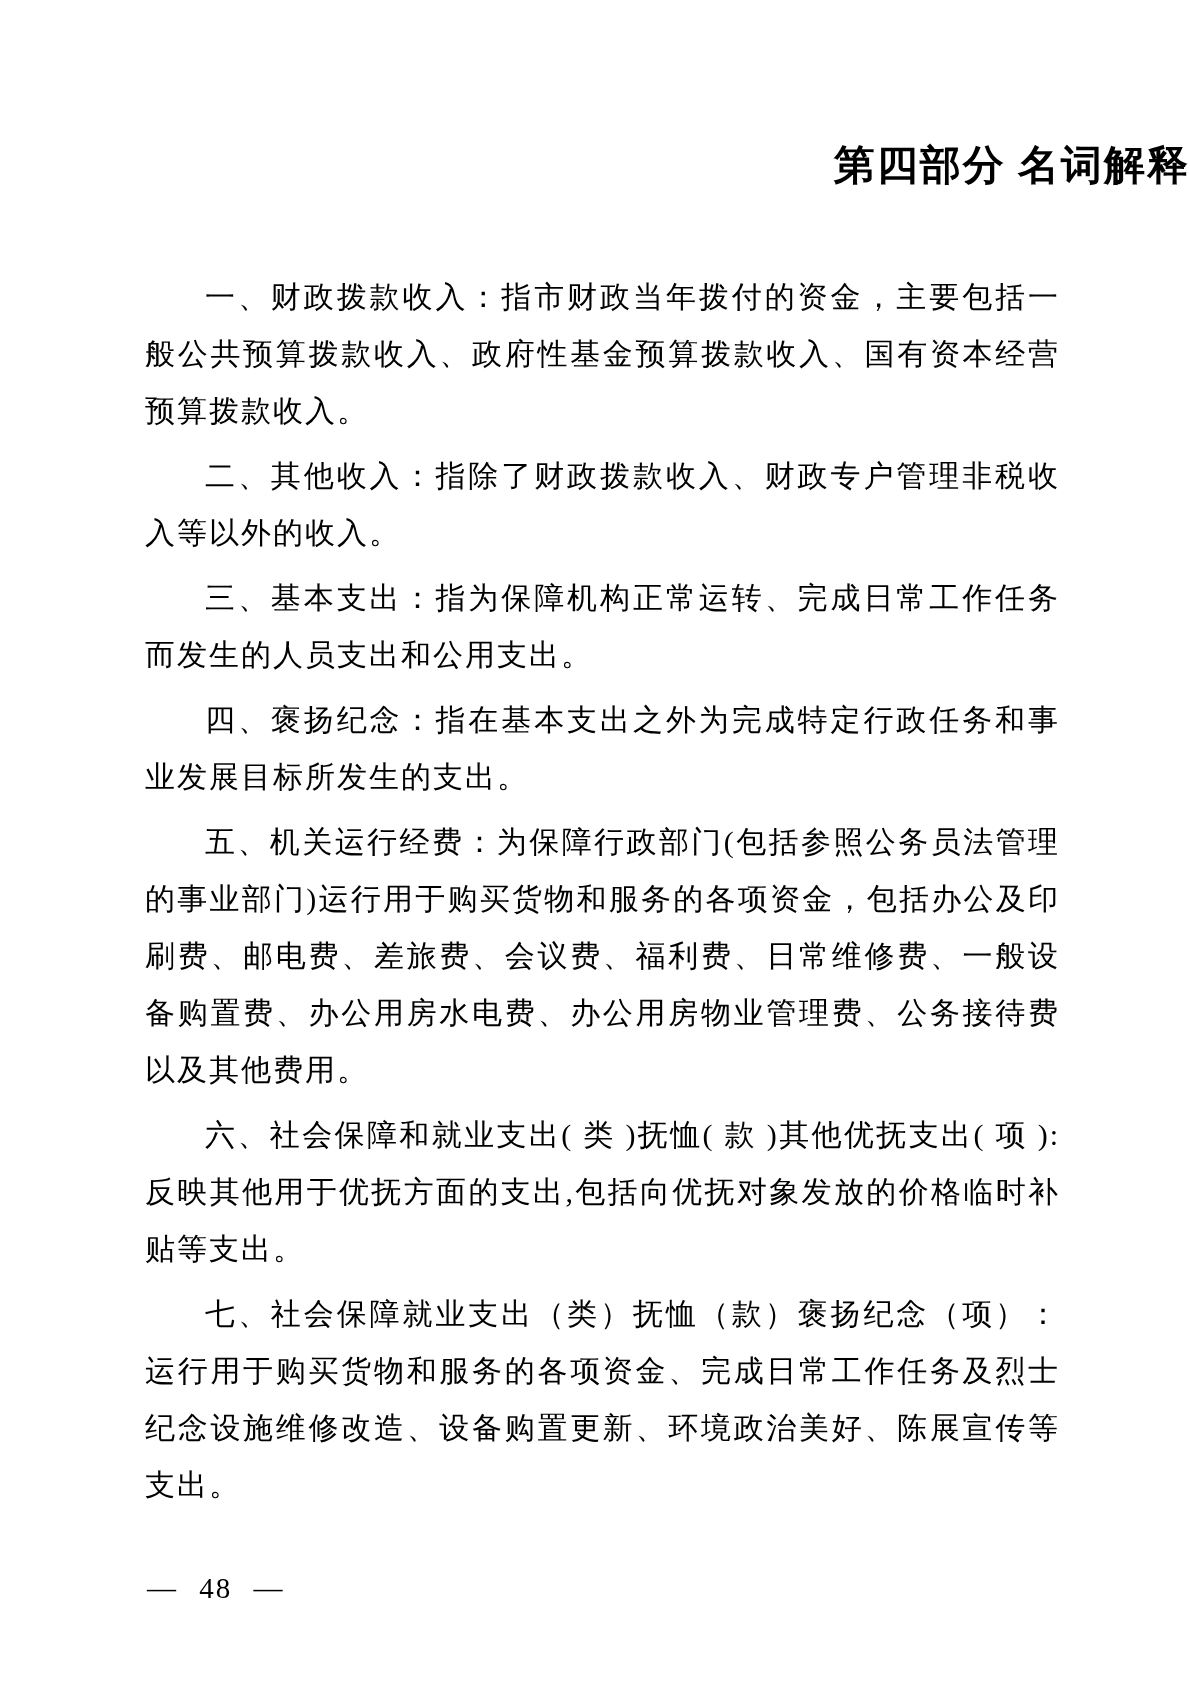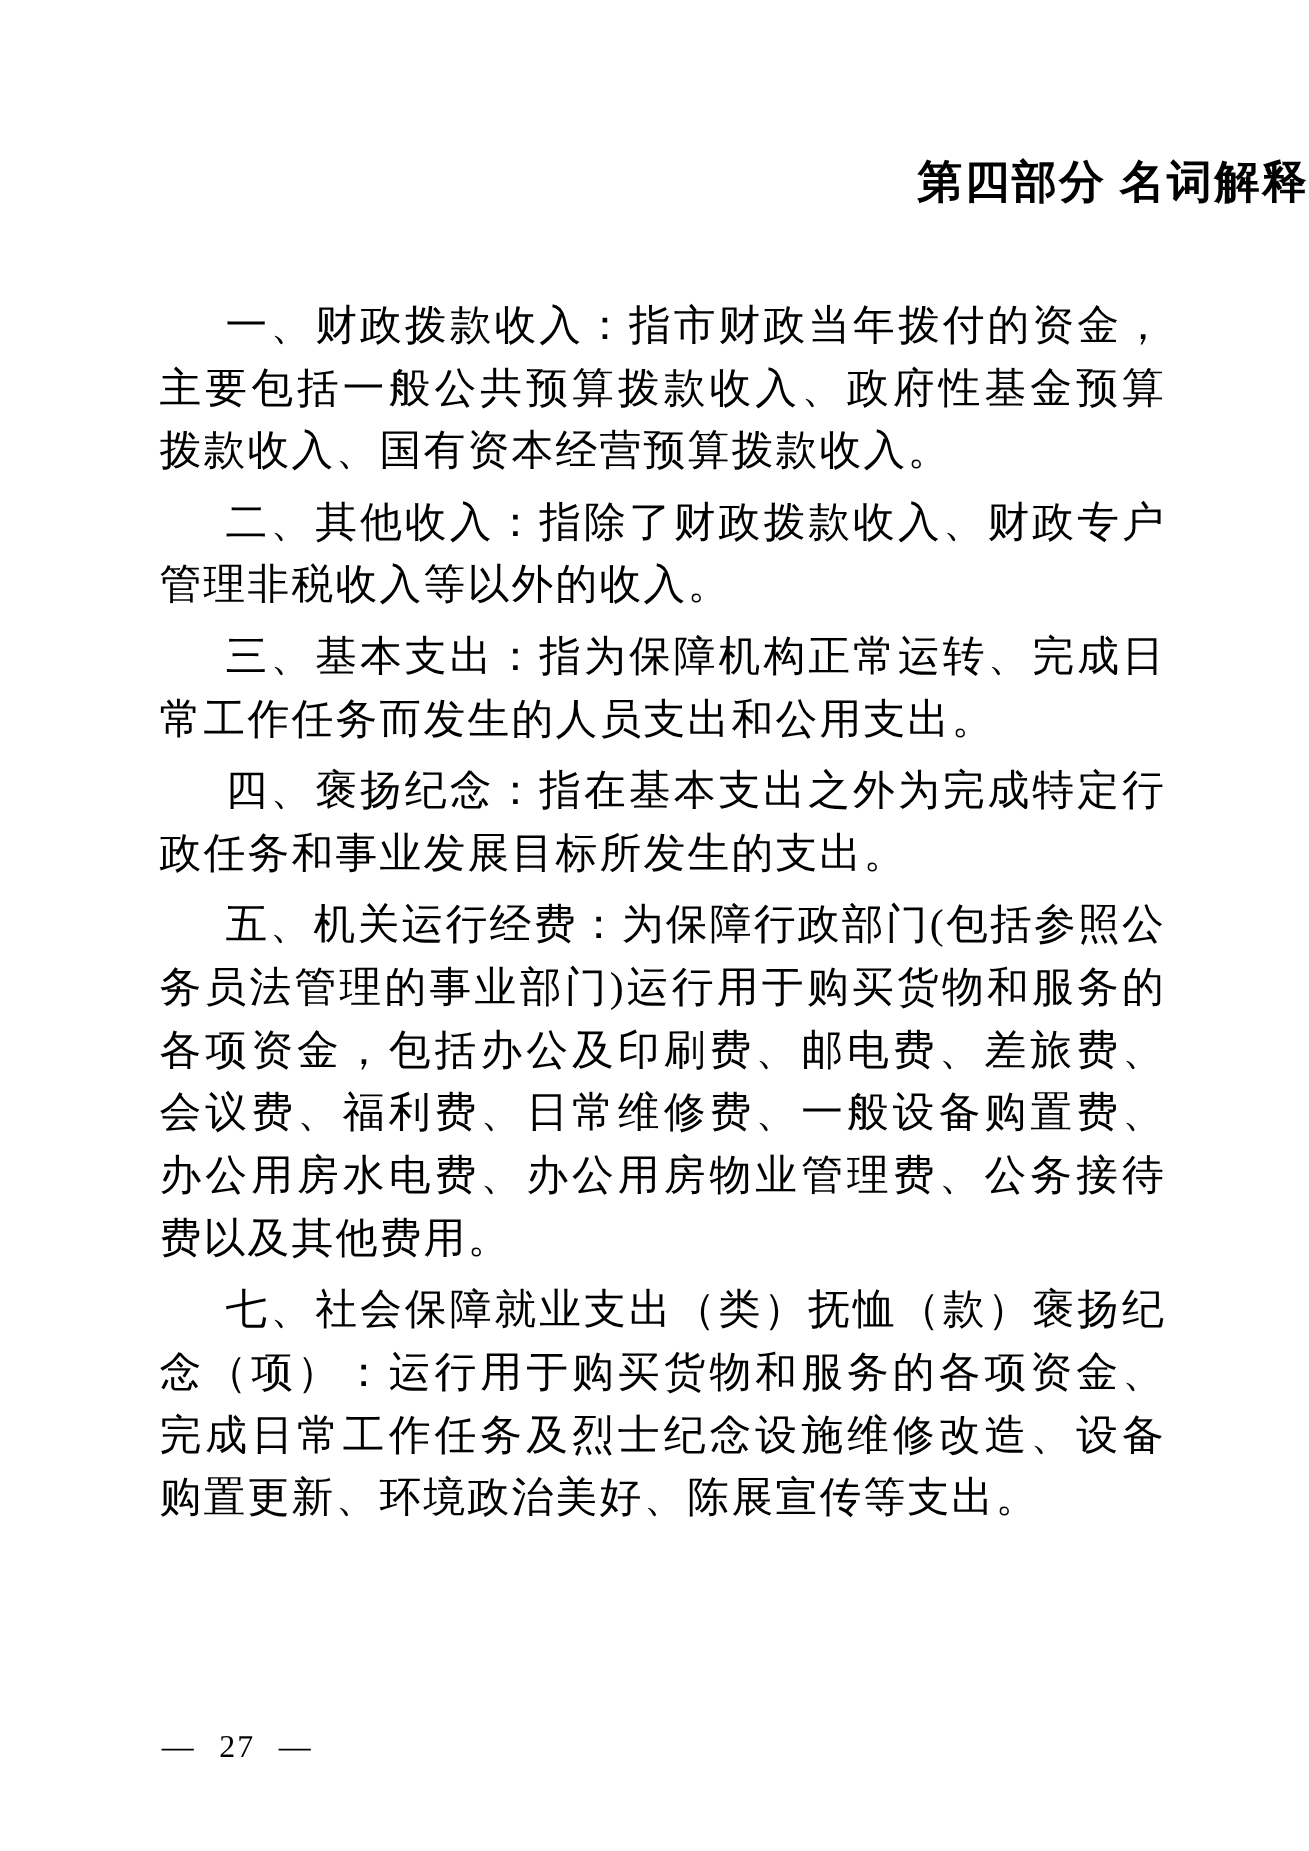"一、财政拨款收入：指市财政当年拨付的资金，主要包括一般公共预算拨款收入、政府性基" .content p { font-size: 38px -> 30px }
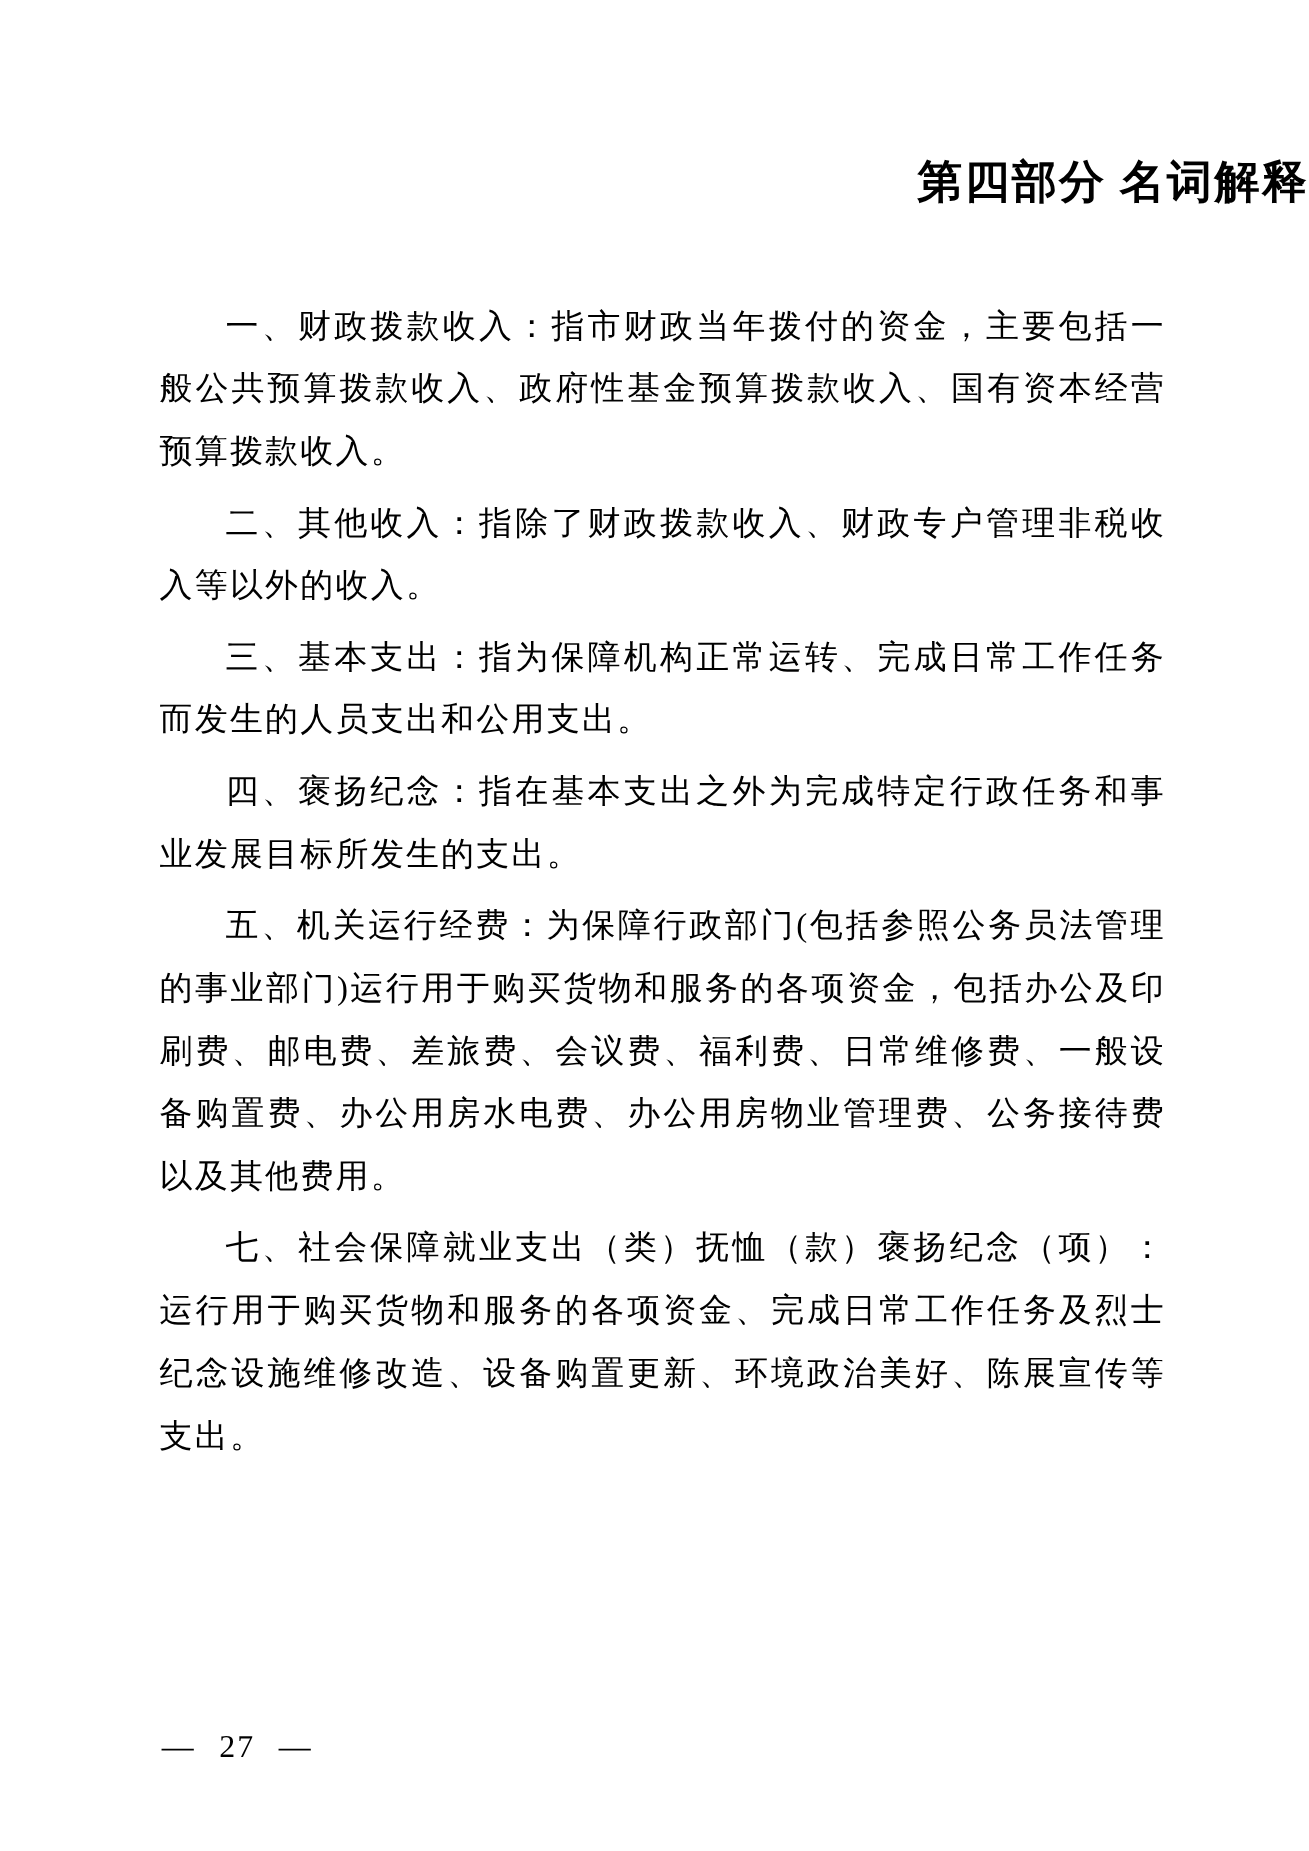"六、社会保障和就业支出( 类 )抚恤( 款 )其他优抚支出(" p { html: none -> <p>六、社会保障和就业支出( 类 )抚恤( 款 )其他优抚支出( 项 ):反映其他用于优抚方面的支出,包括向优抚对象发放的价格临时补贴等支出。</p> }
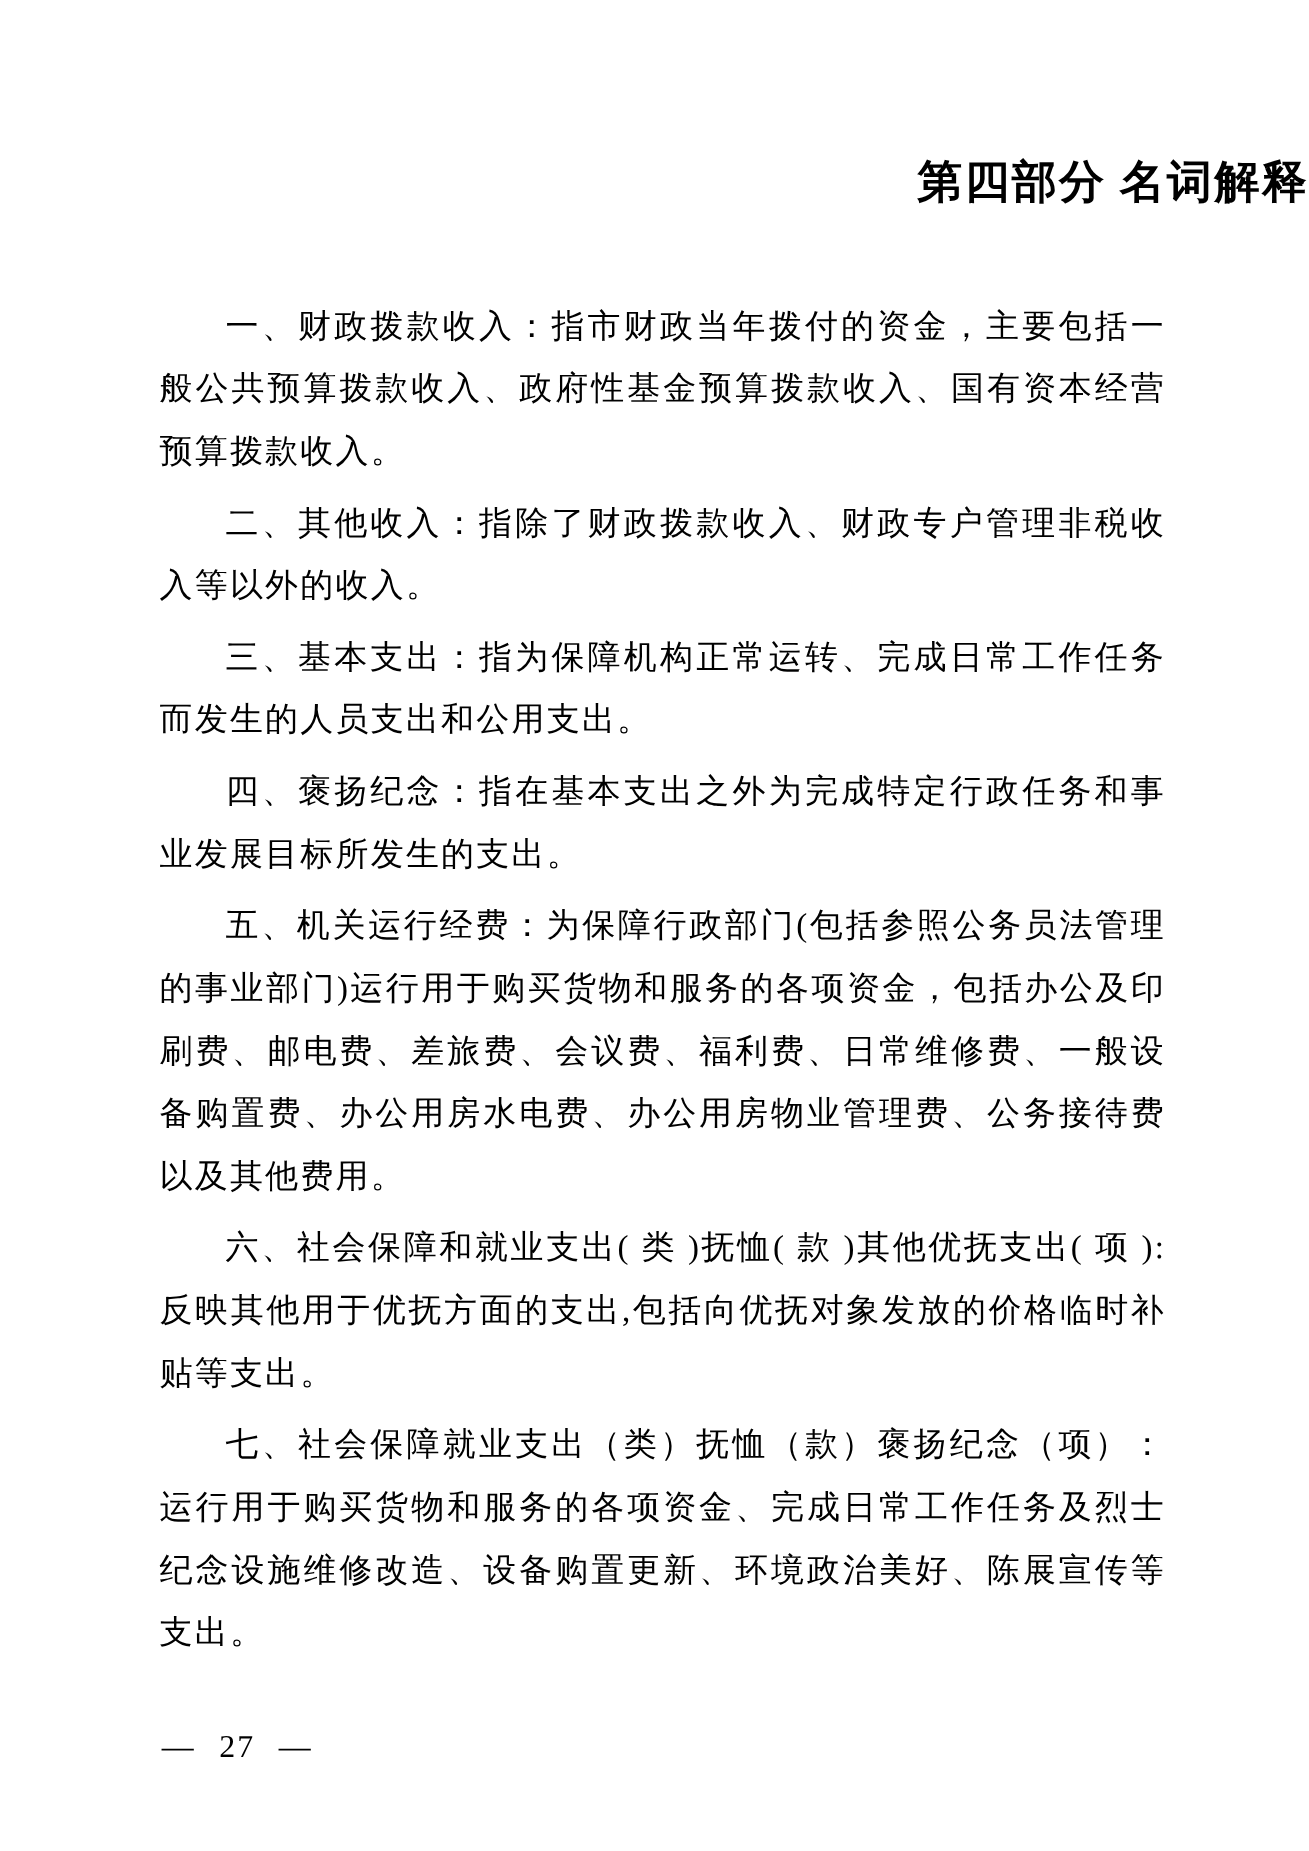"— 27 —" div.page-footer { text: 27 -> 48 }
